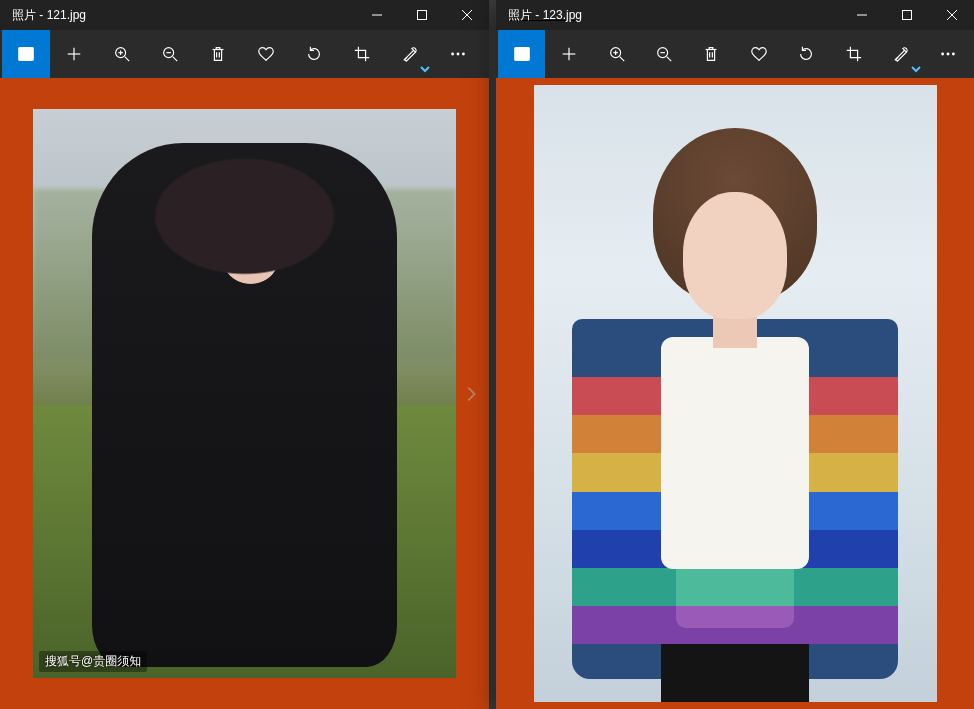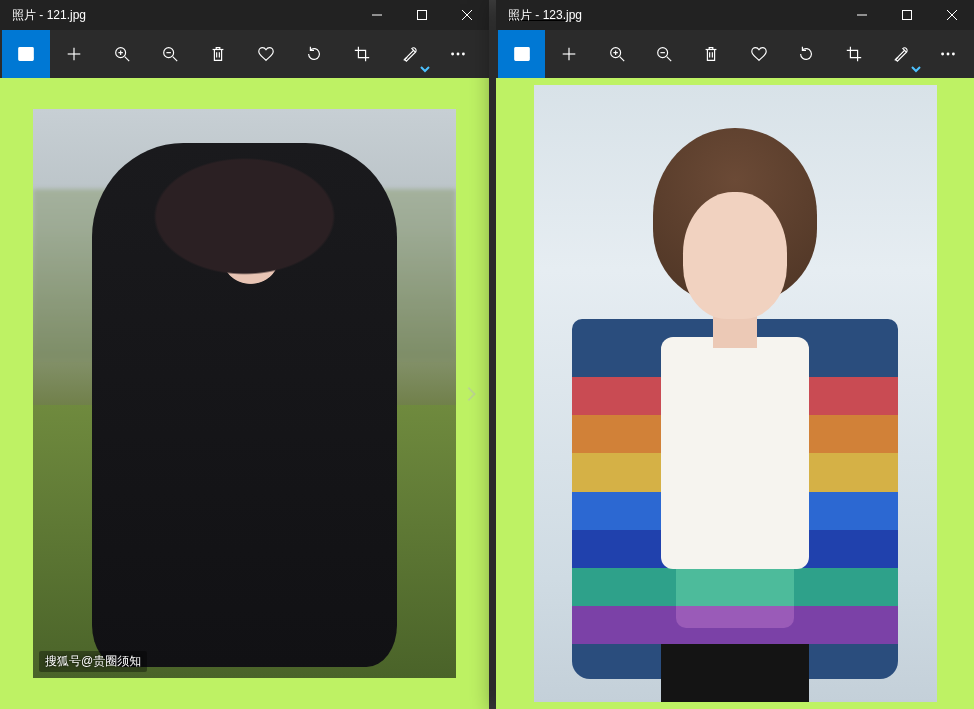"搜狐号@贵圈须知" .viewer { background: #bef264 -> #c2410c }
